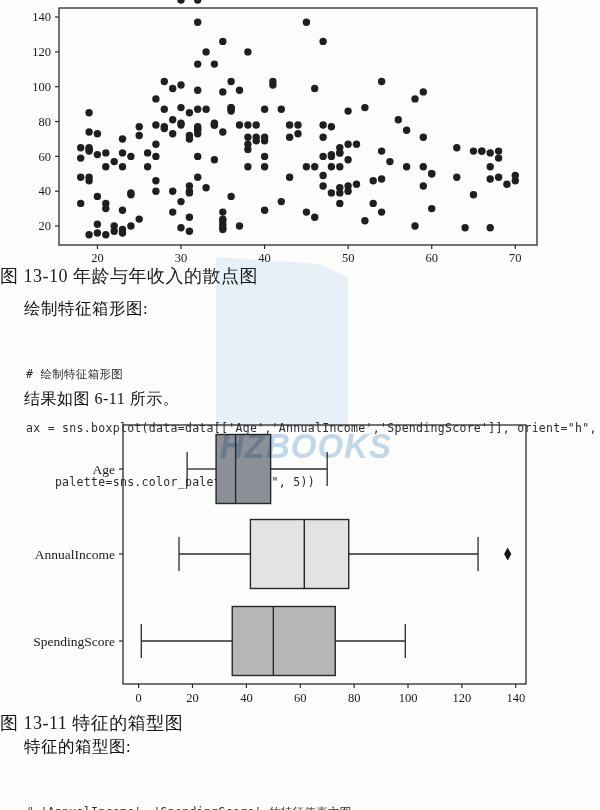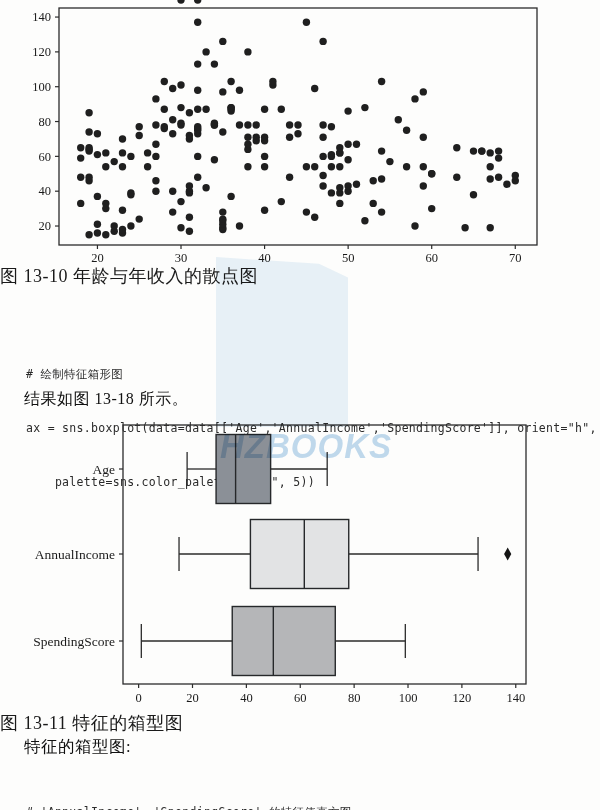"绘制特征箱形图:" div.heading { html: none -> <div>绘制特征箱形图:</div> }
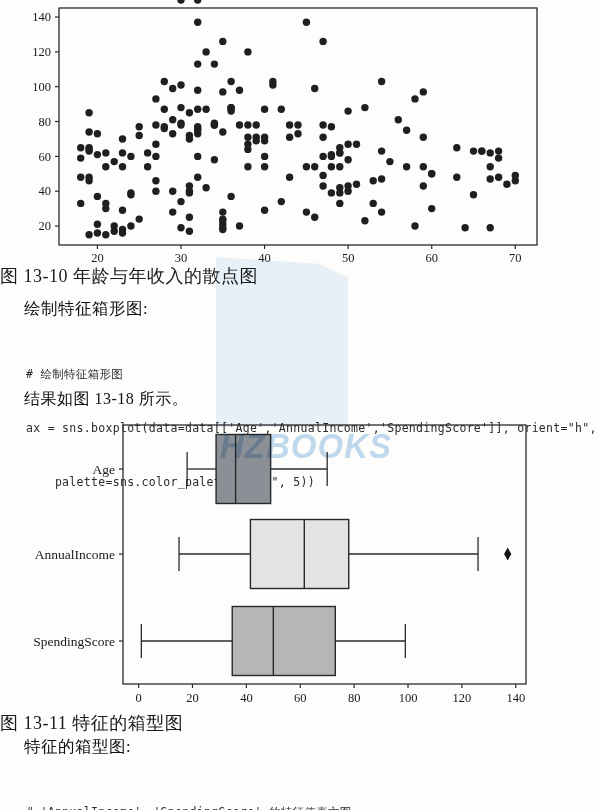"结果如图 13-18 所示。" div.para { text: 13-18 -> 6-11 }
